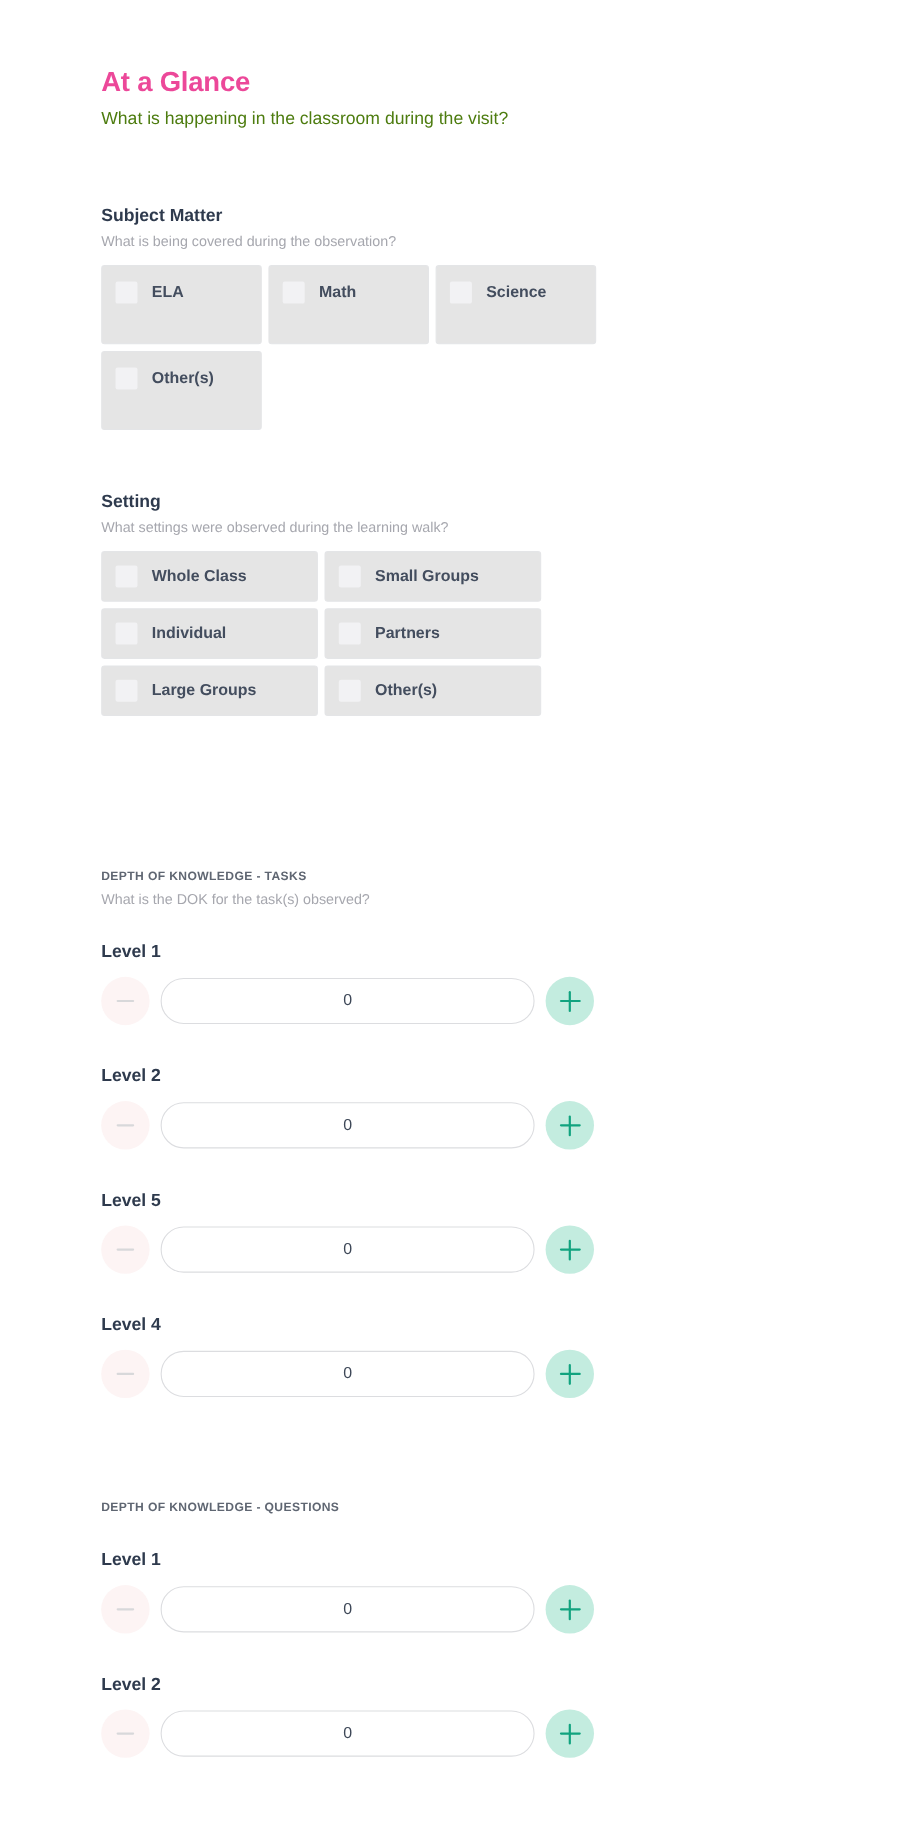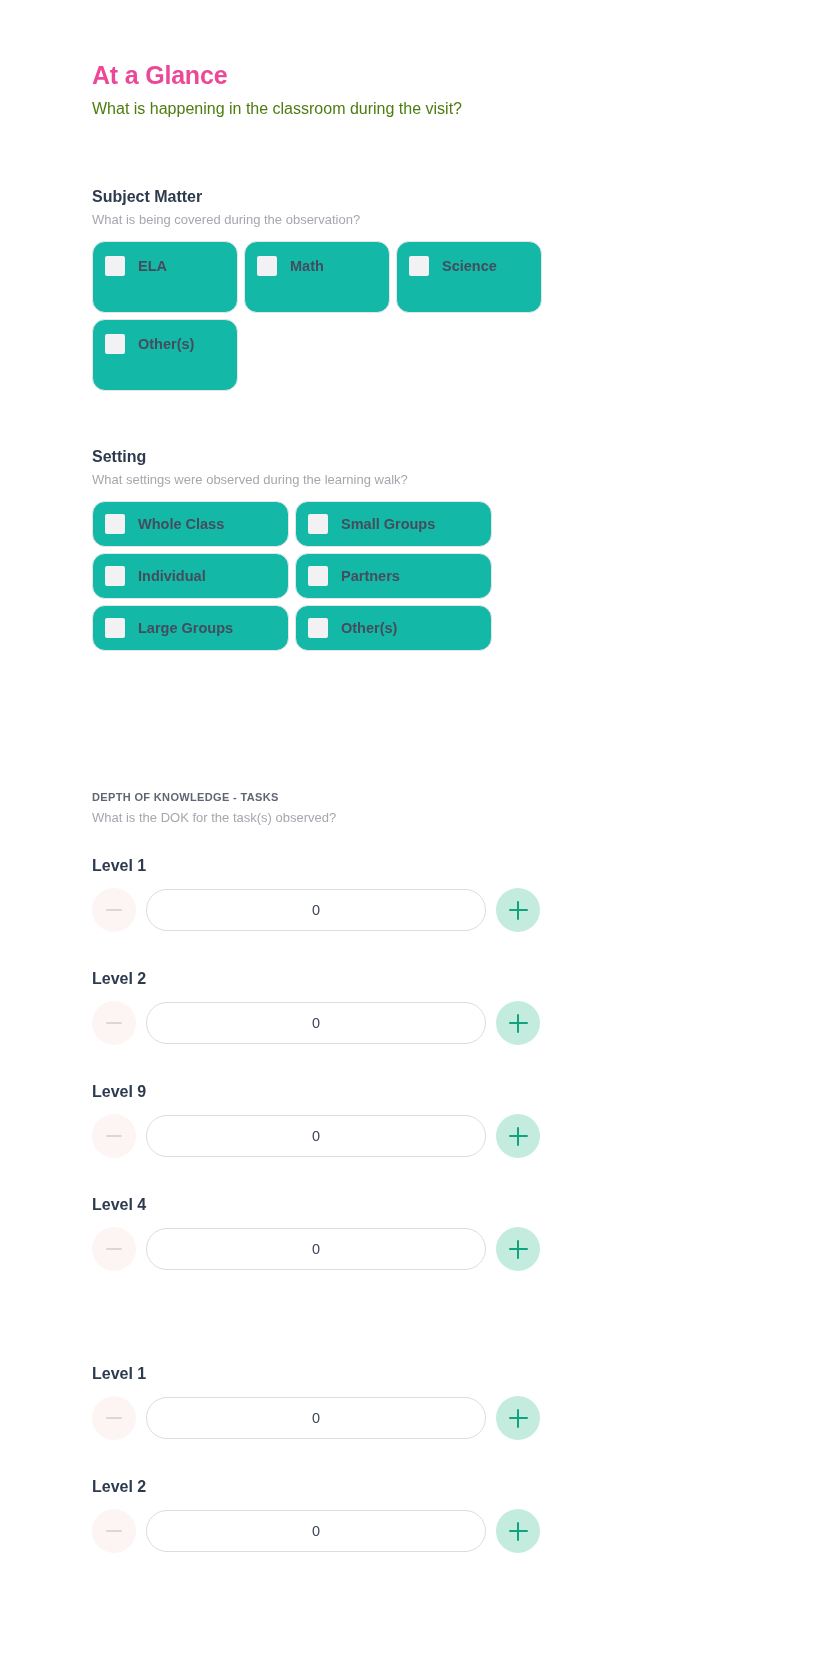"ELA" .opt-card { background: #14b8a6 -> #e5e5e5; border-radius: 13px -> 3px }
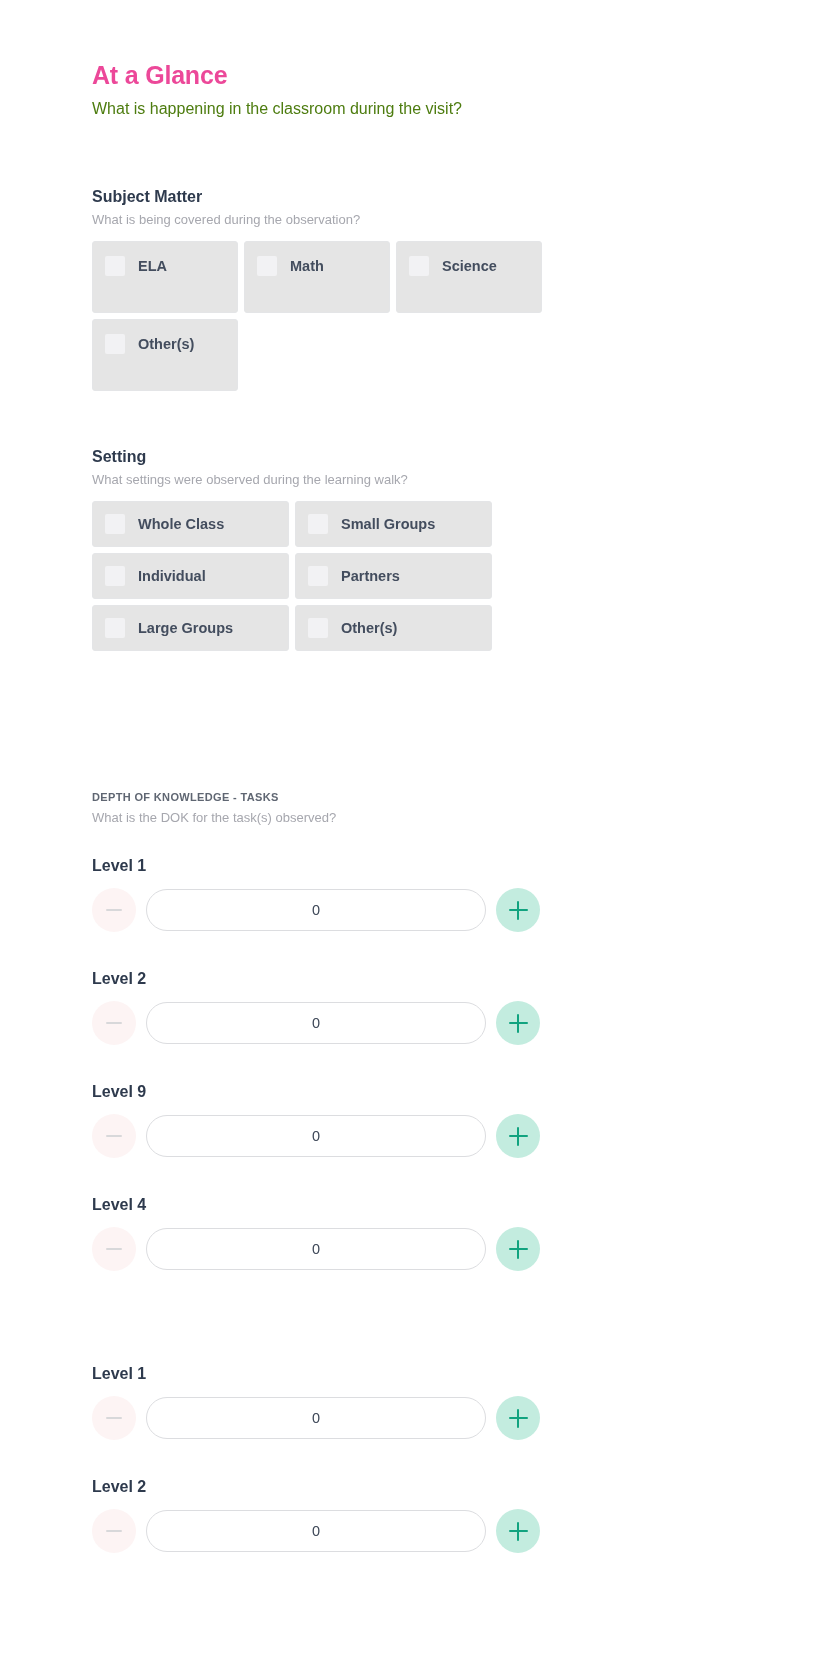"Level 9" div.level-label { text: 9 -> 5 }
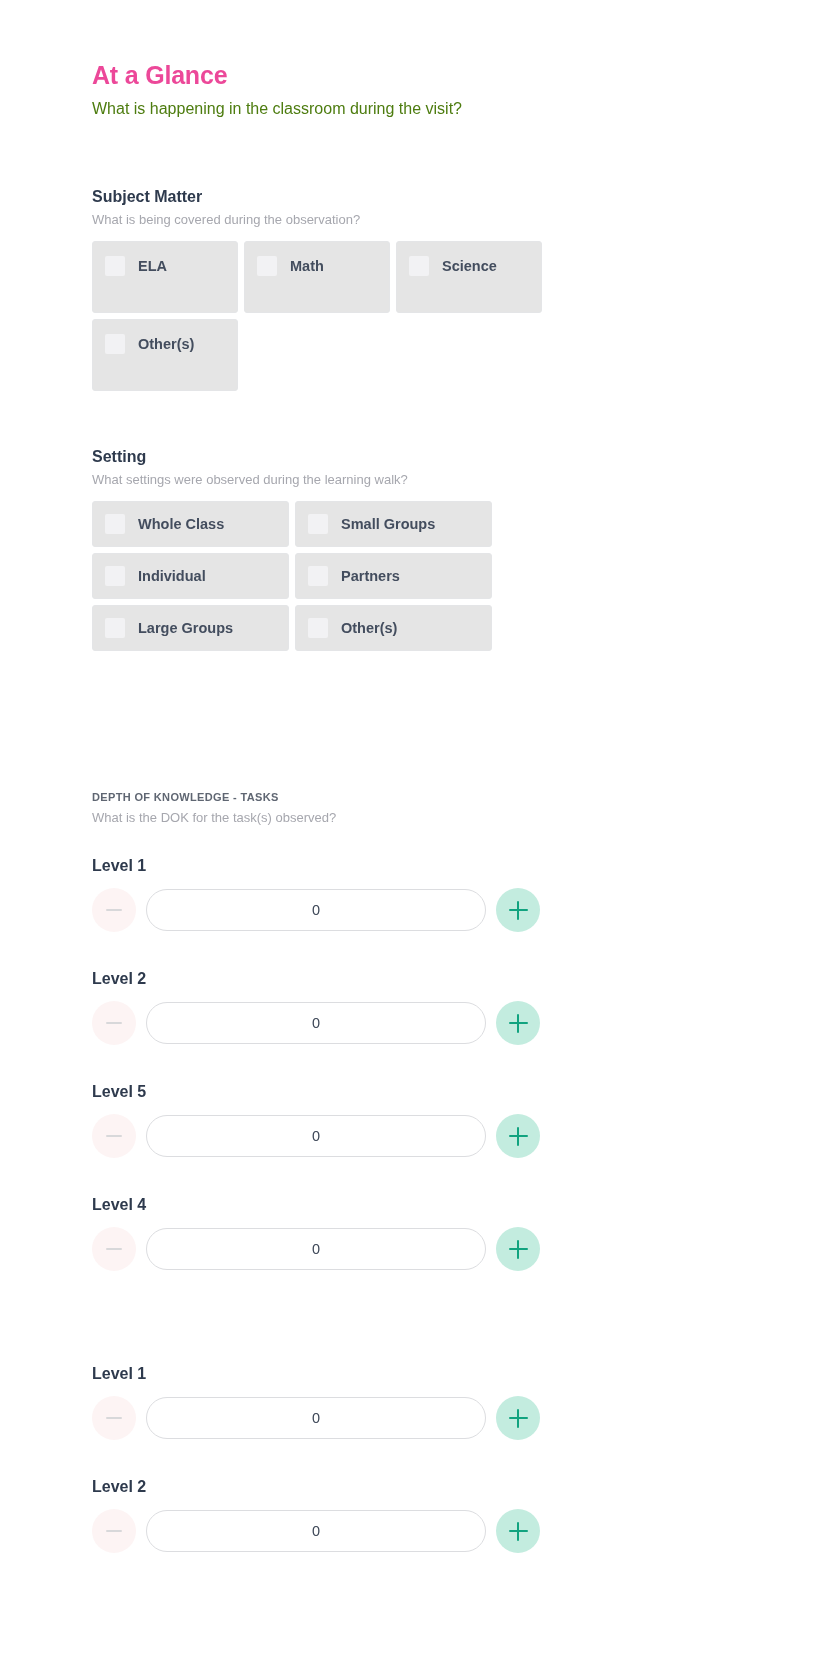"DEPTH OF KNOWLEDGE - QUESTIONS" h2.section-caps-title { html: none -> <h2>DEPTH OF KNOWLEDGE - QUESTIONS</h2> }
